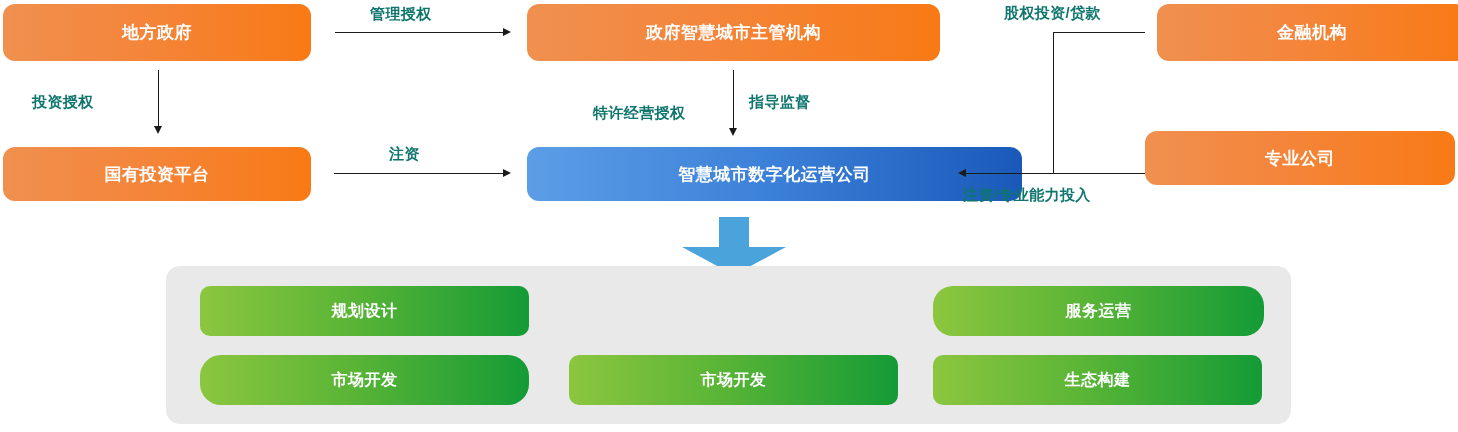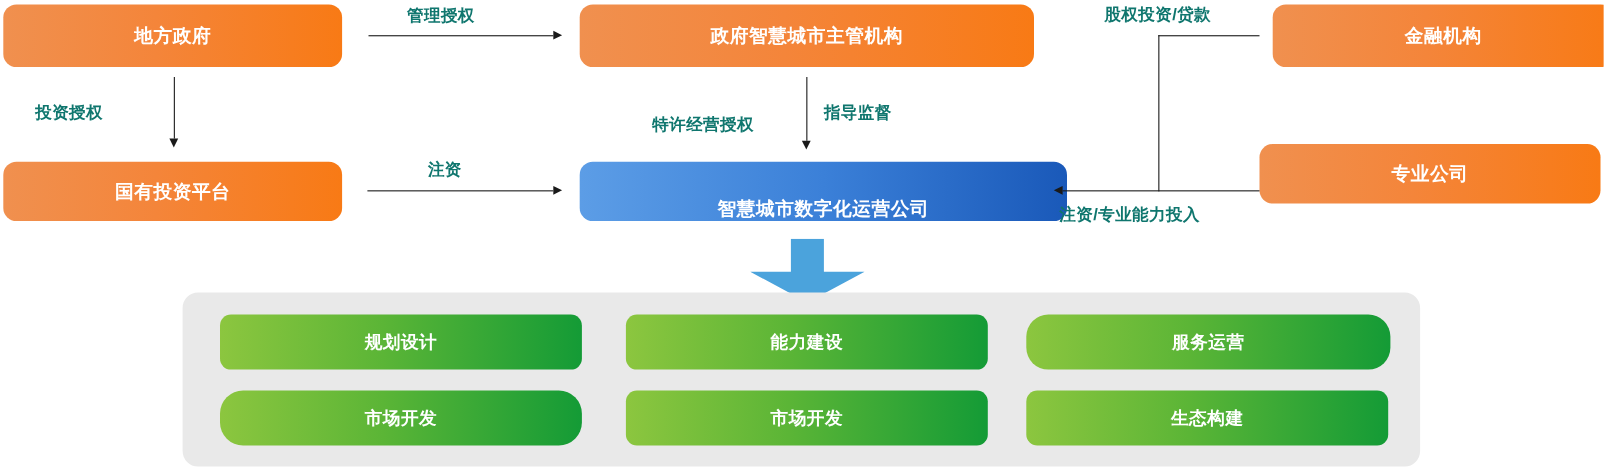"智慧城市数字化运营公司" div.node { align-items: flex-end -> none; width: 443px -> 495px }
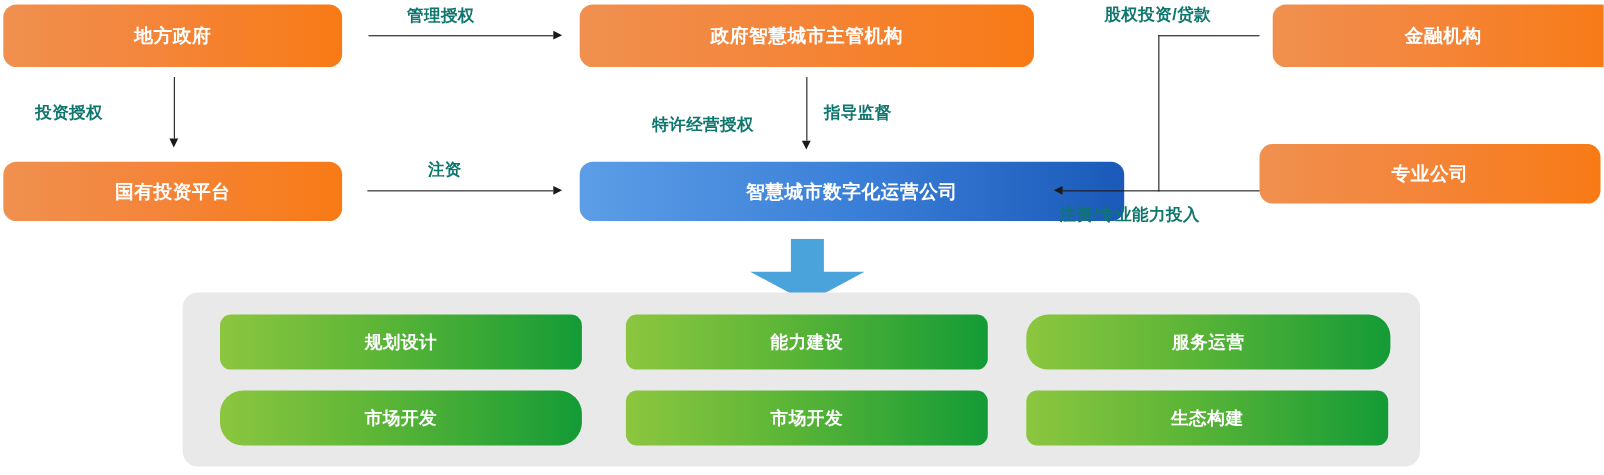"能力建设" div.node { html: <div> <span>能力建设</span> </div> -> none }
